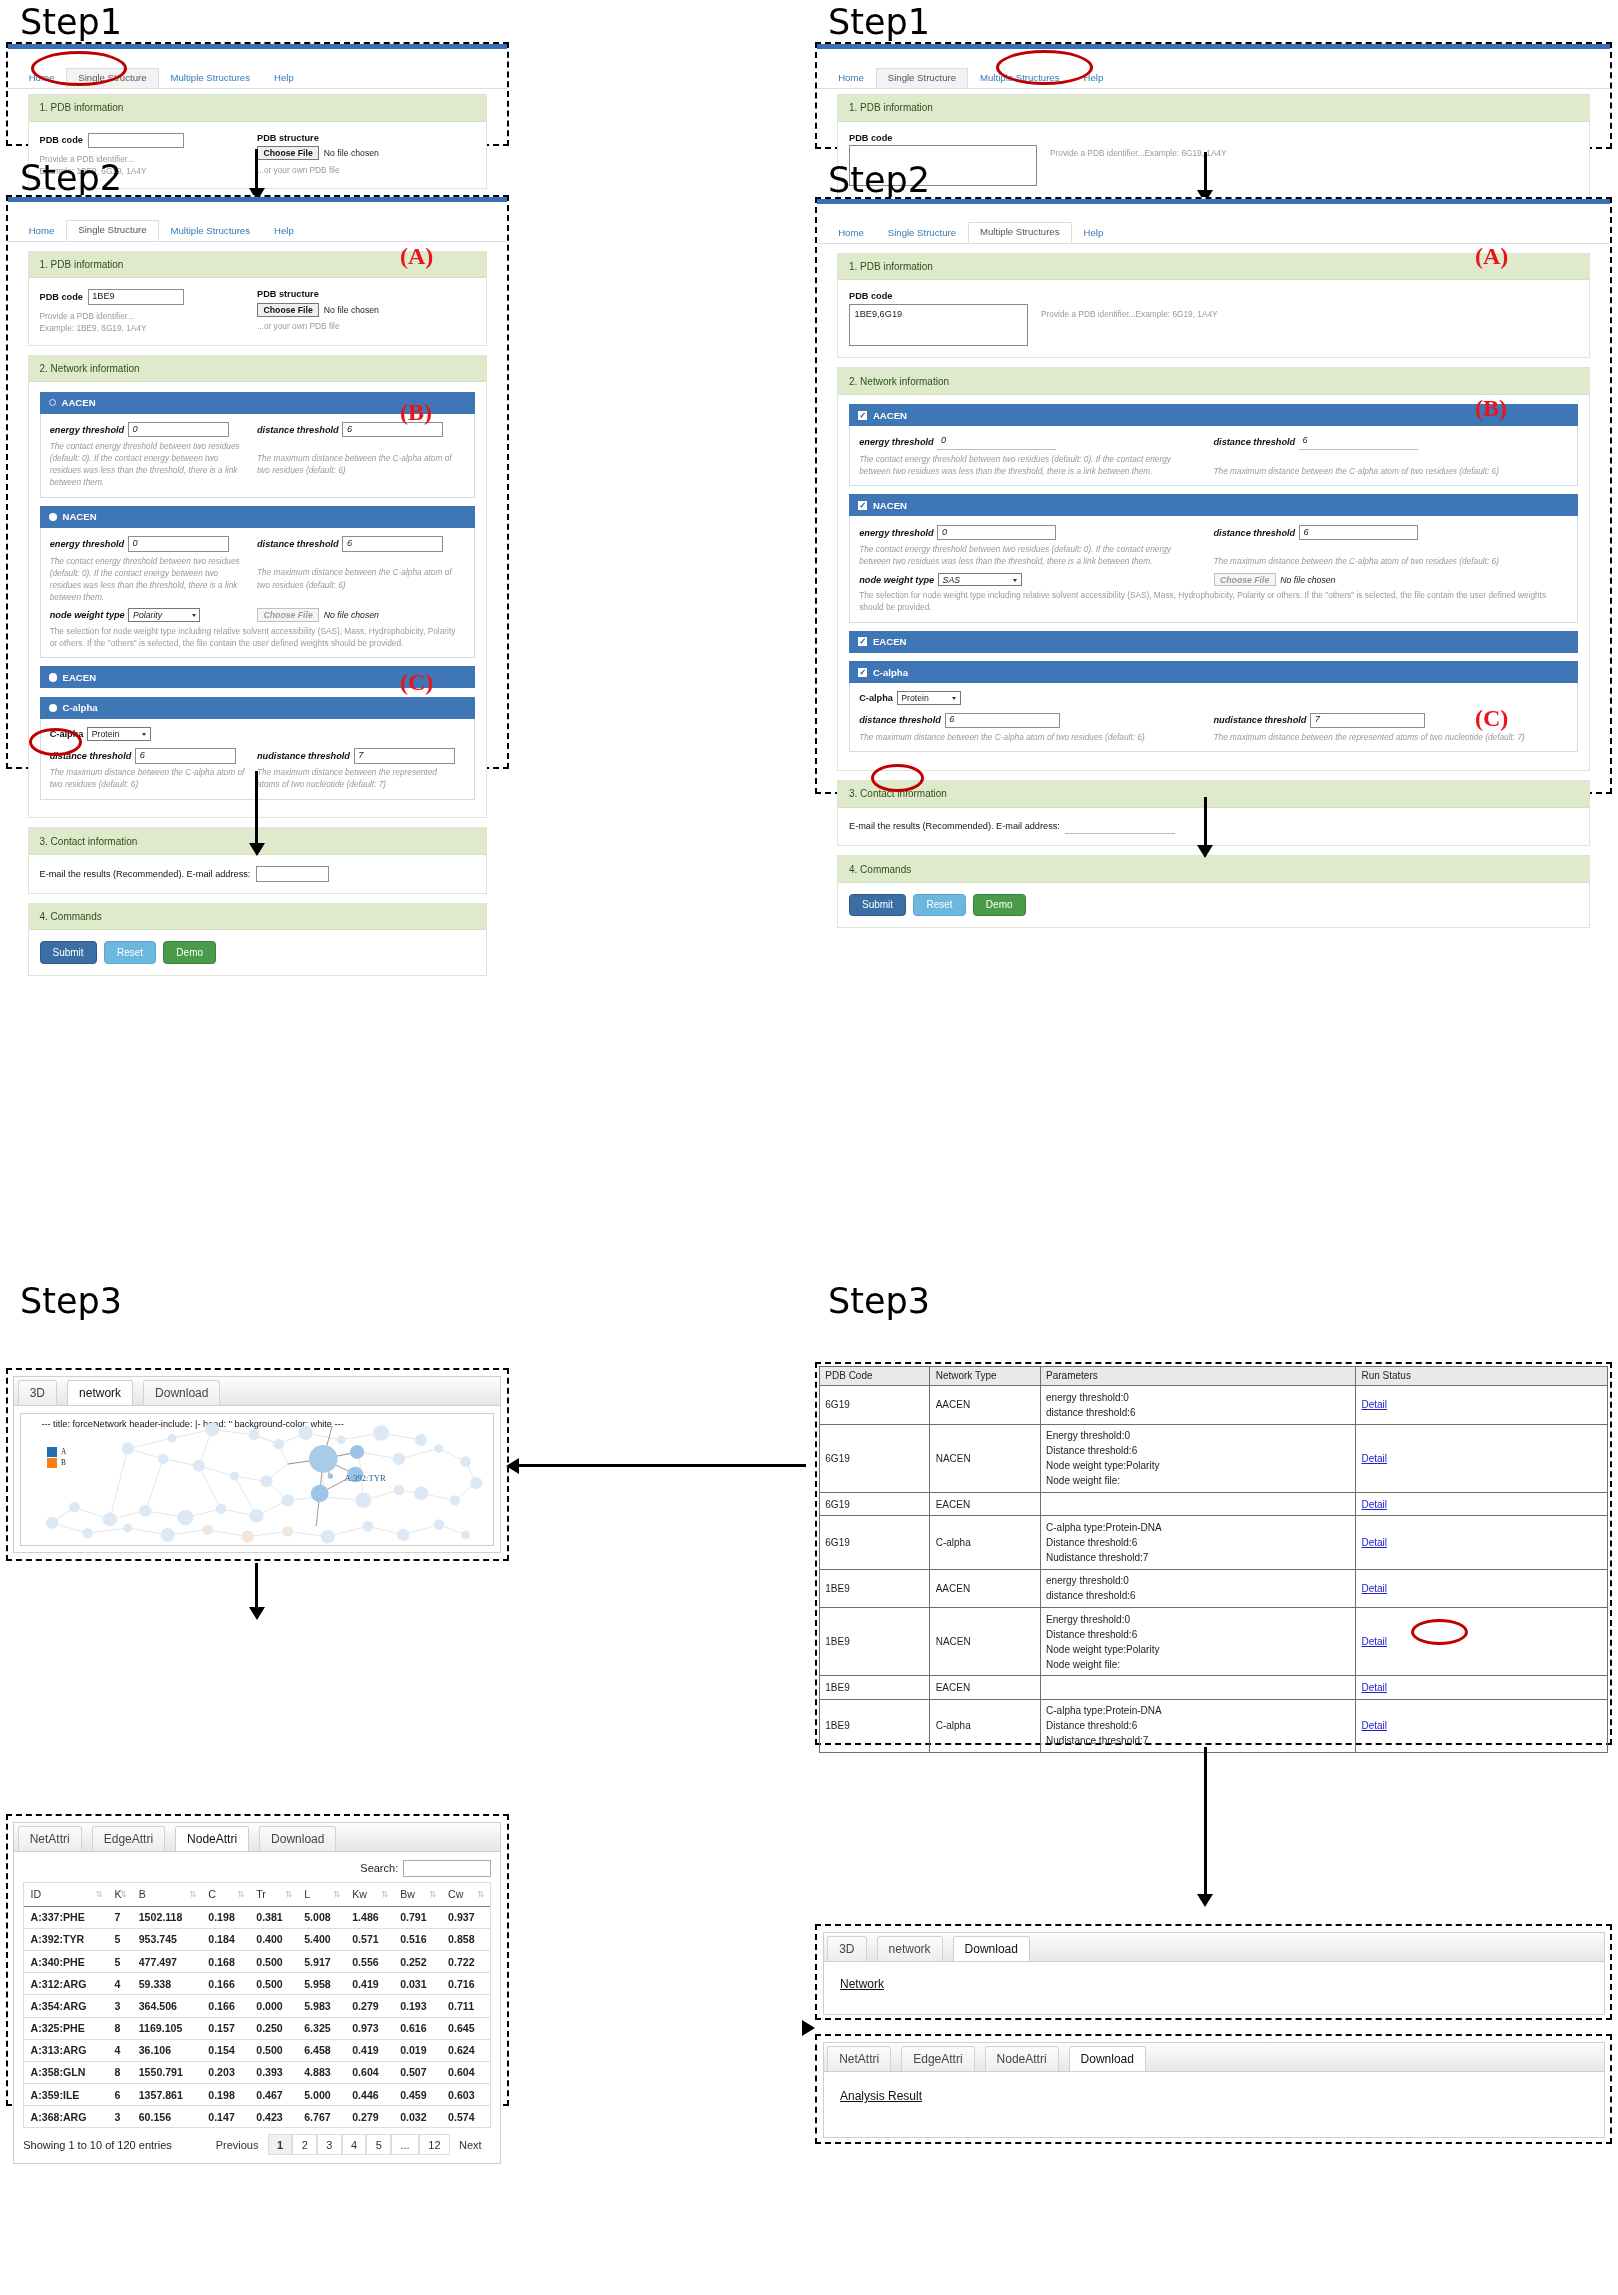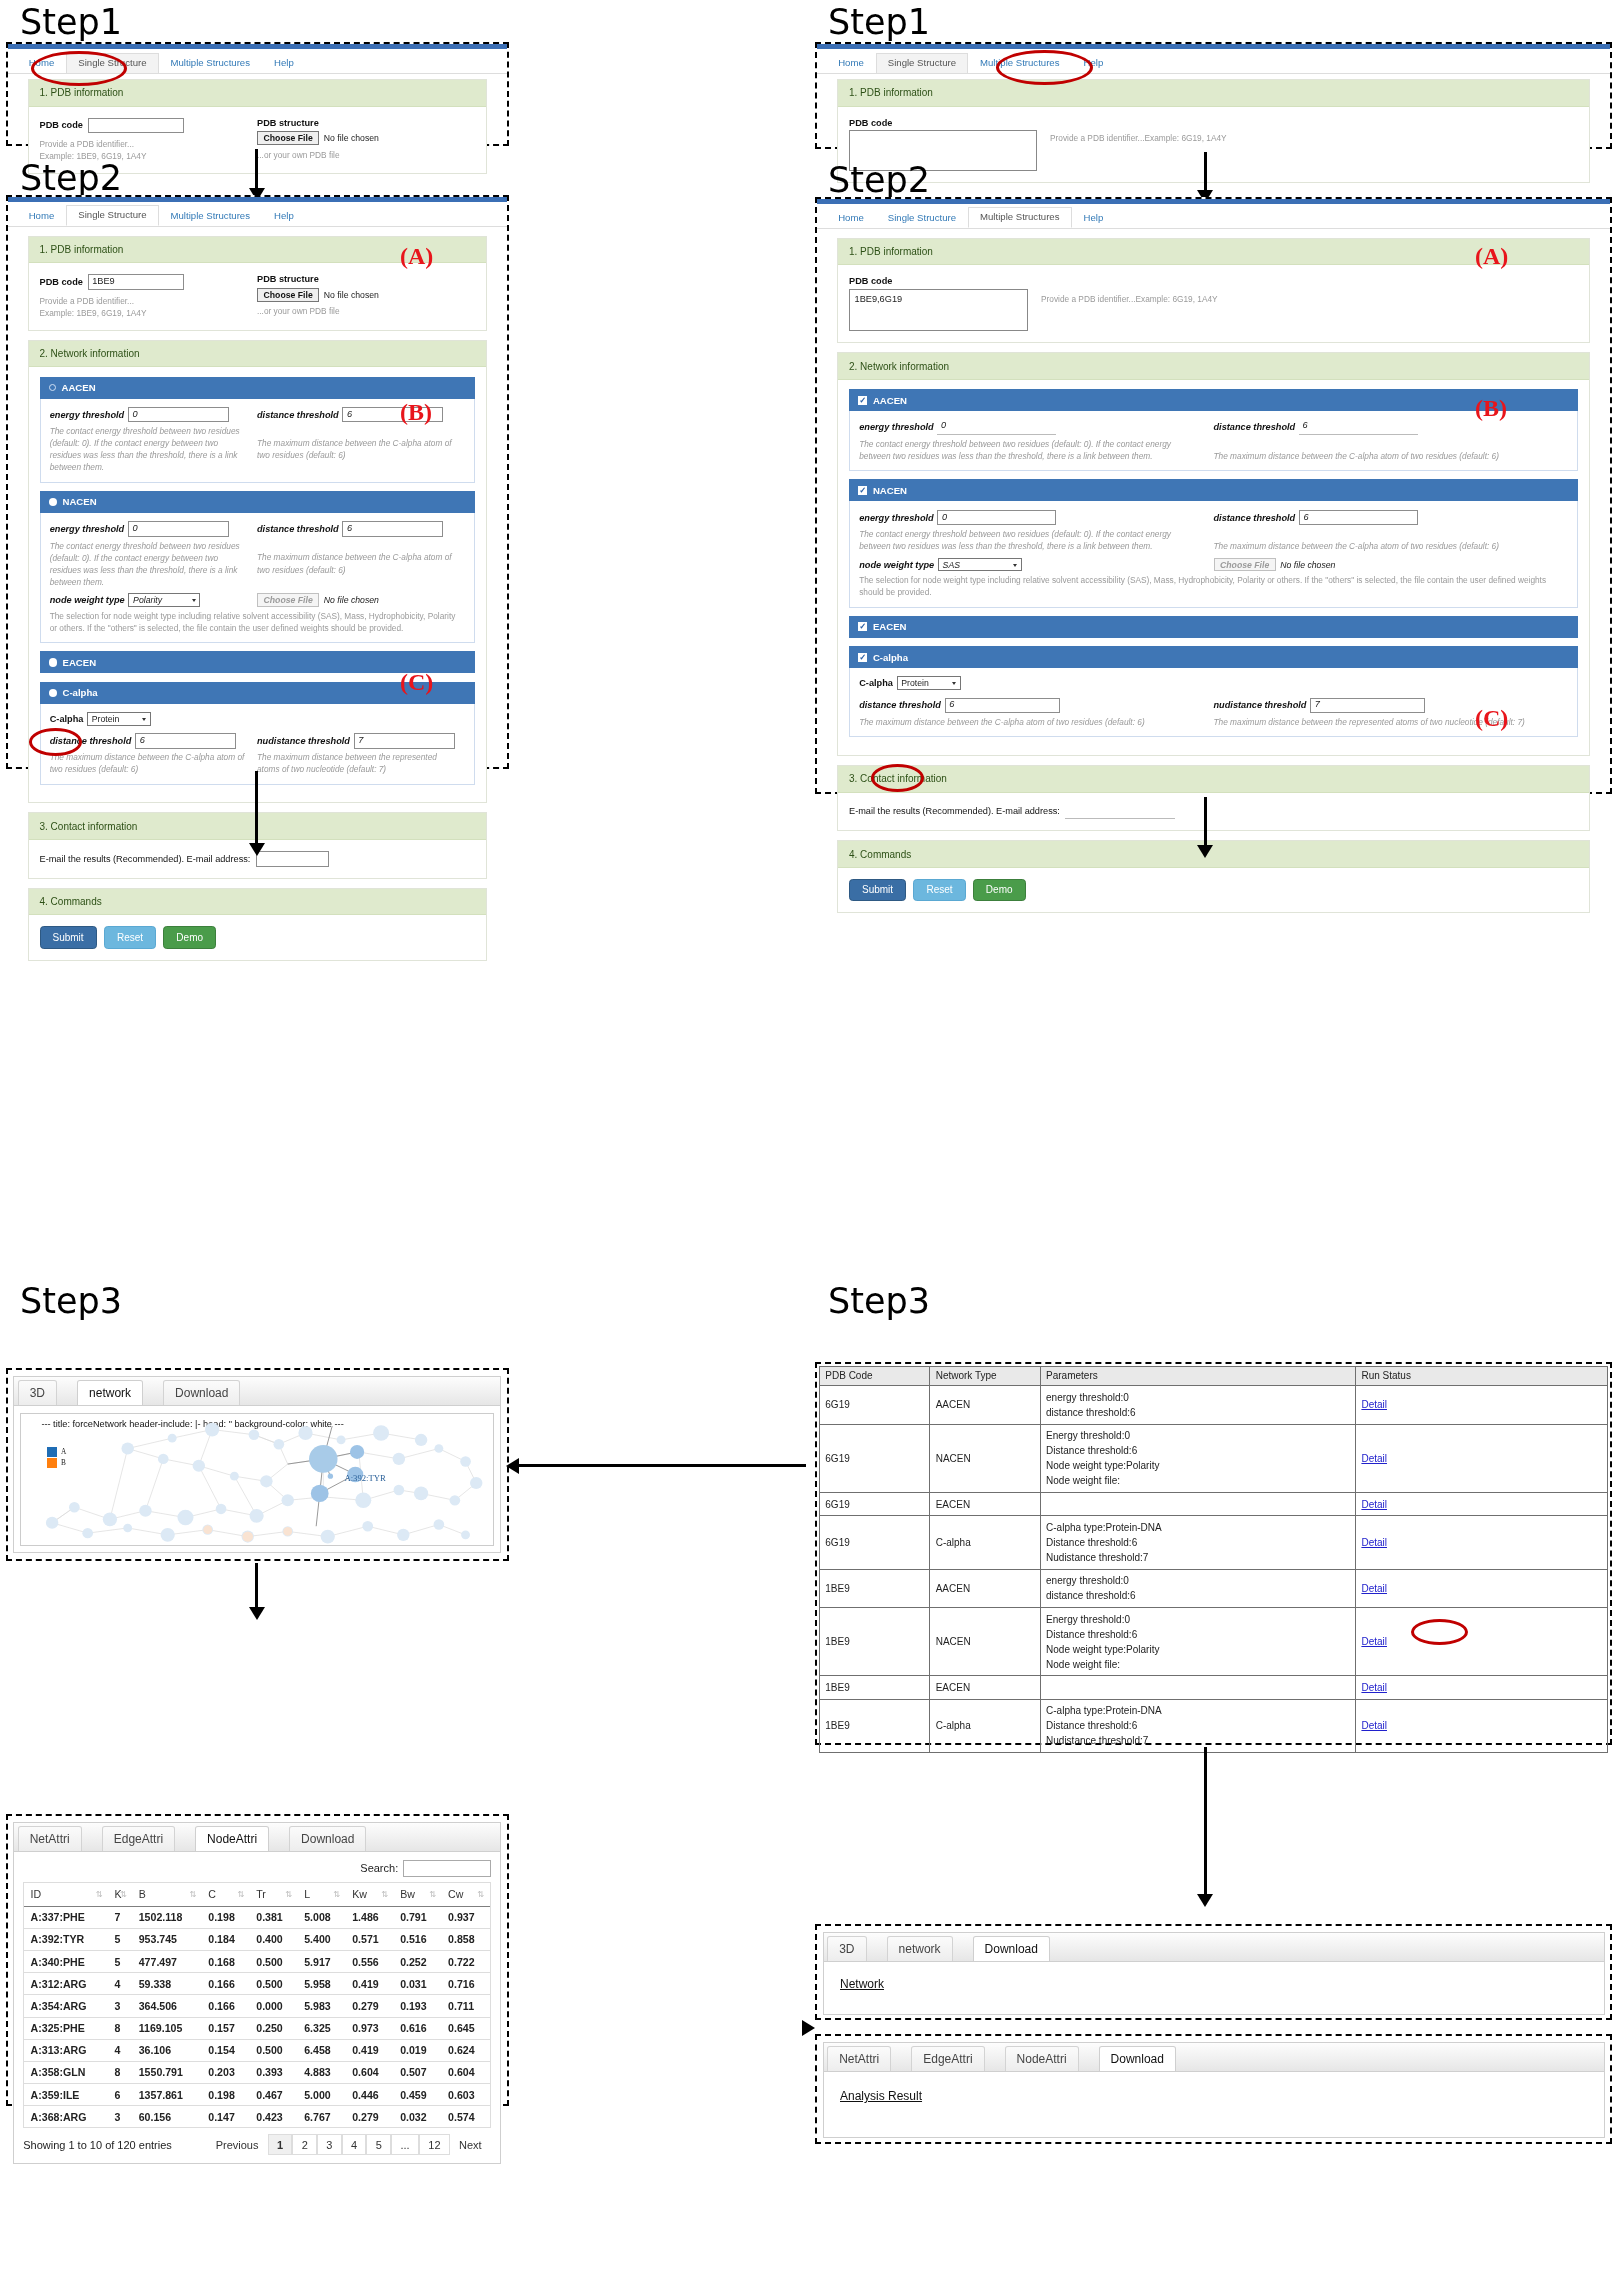"Home" .navtabs { height: 25px -> 40px }
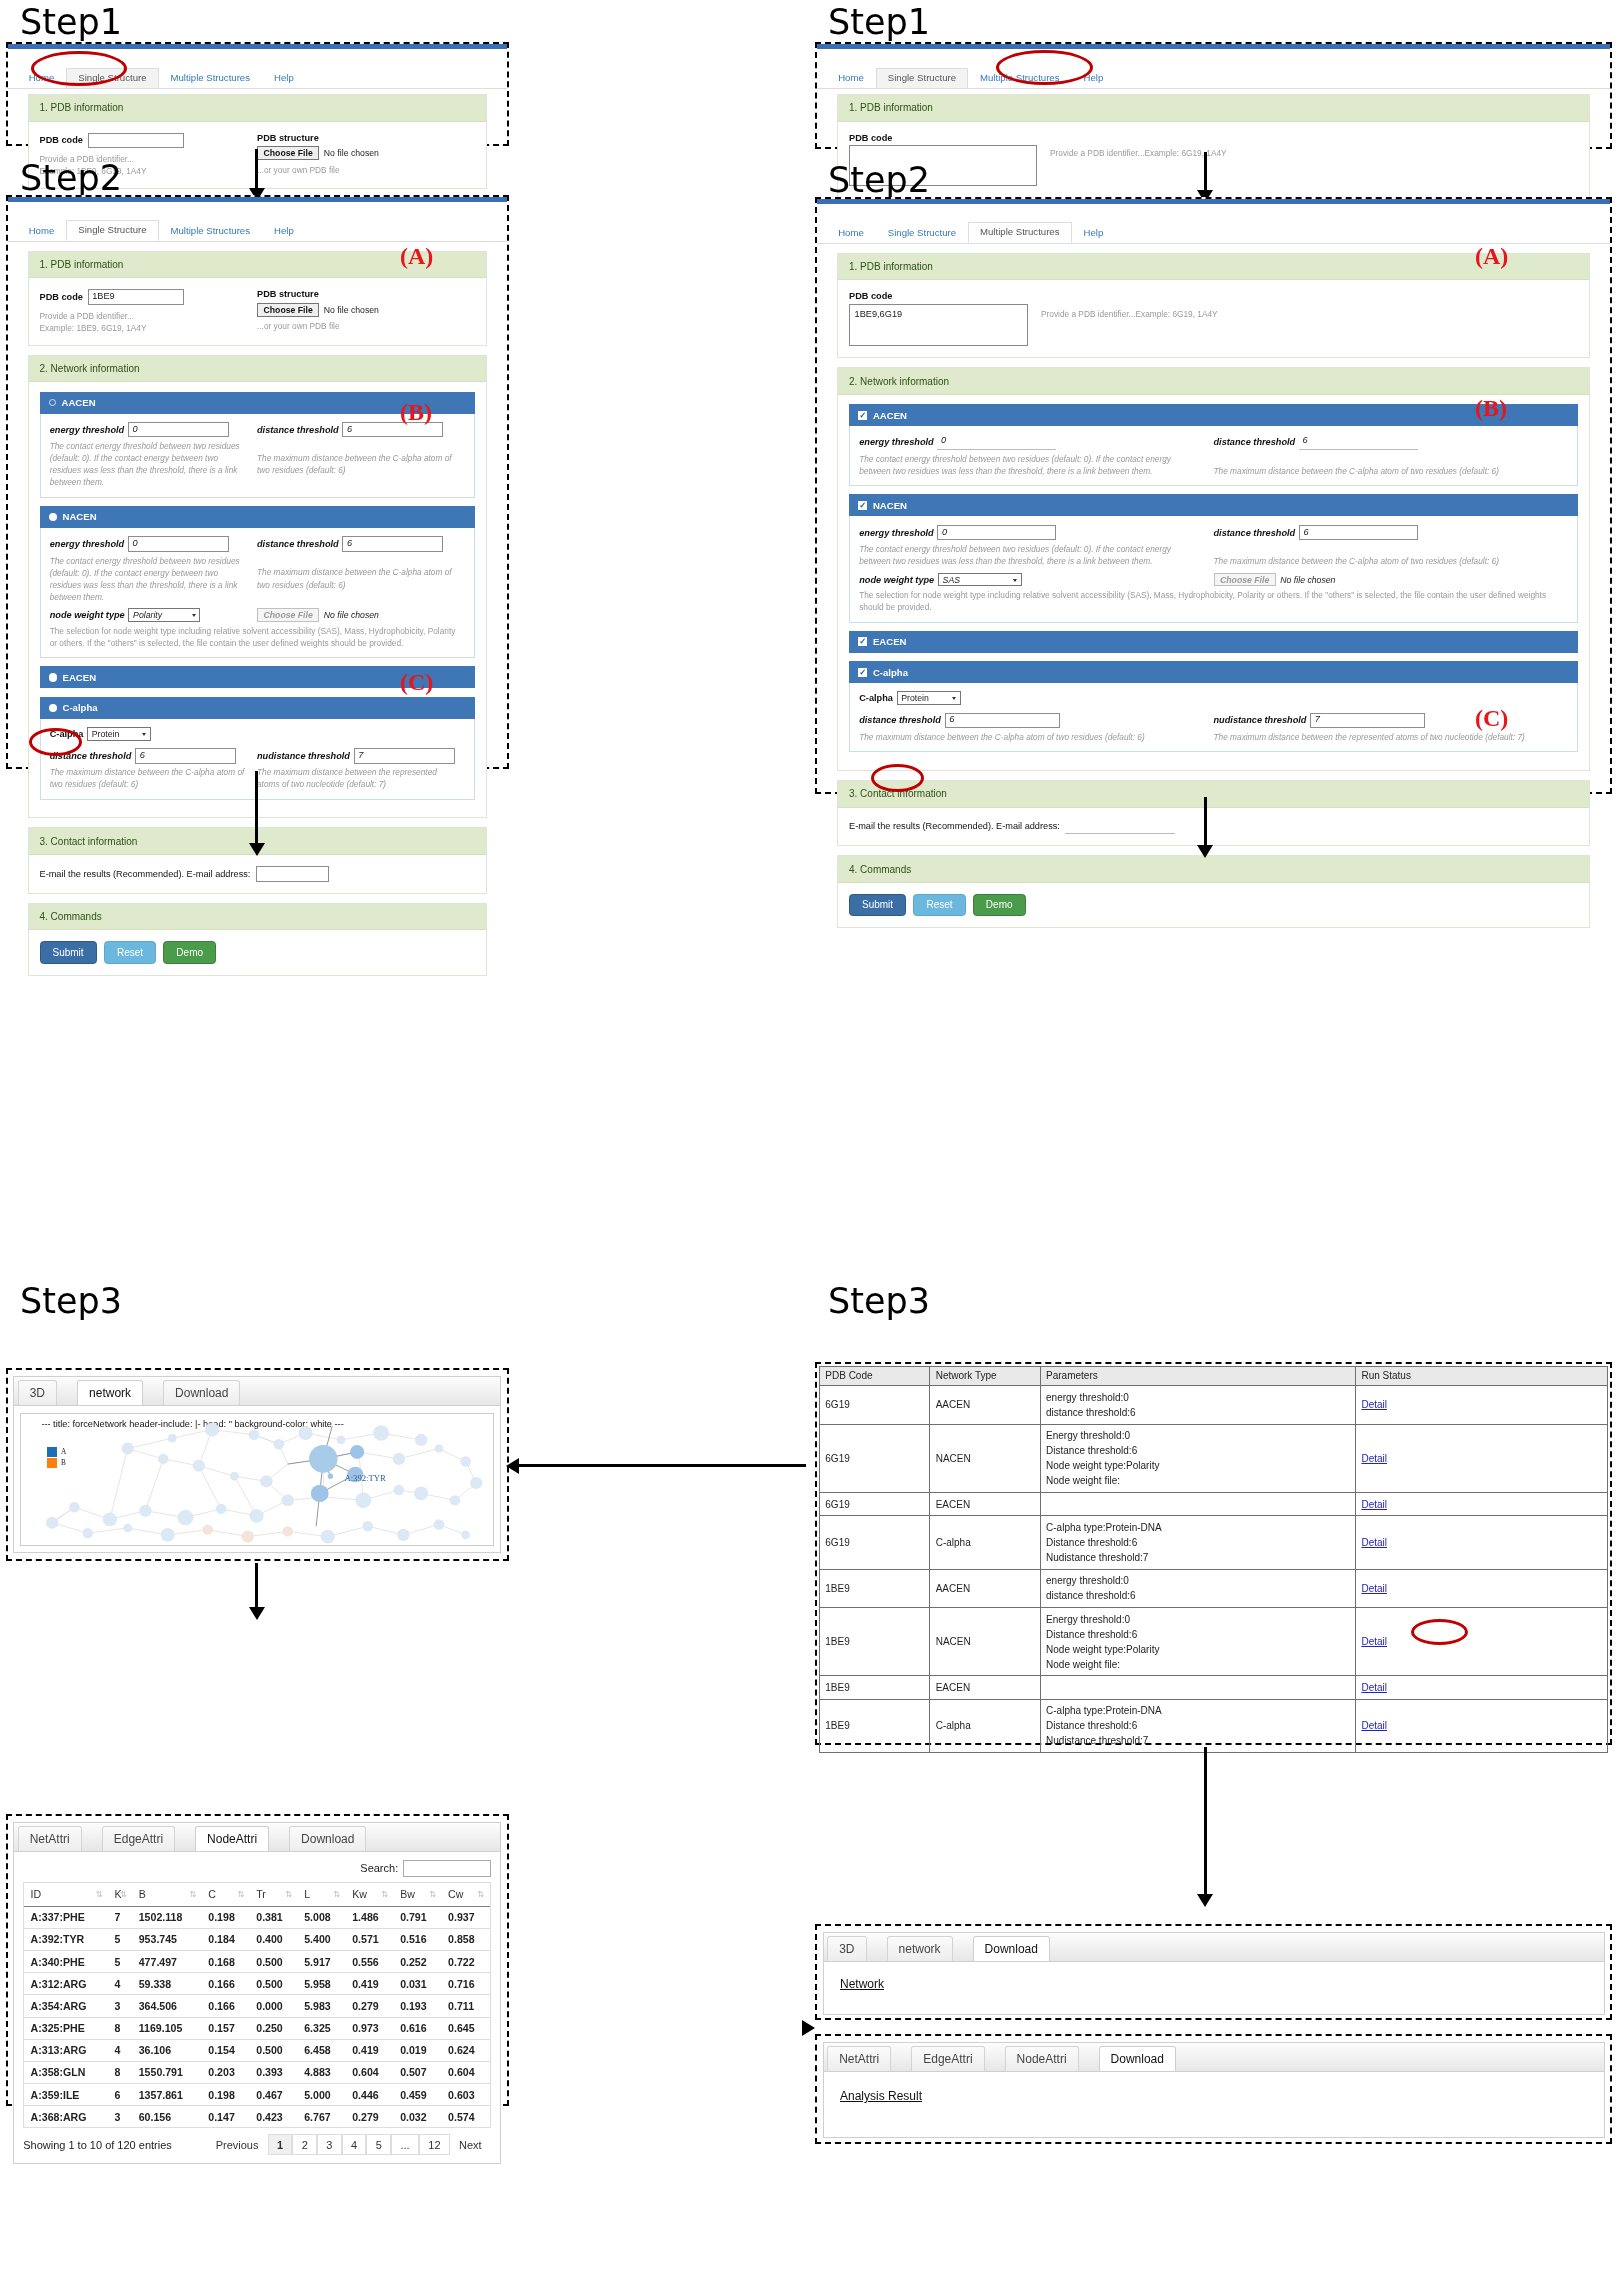"3D" .uitab { margin-right: 20px -> 10px }
